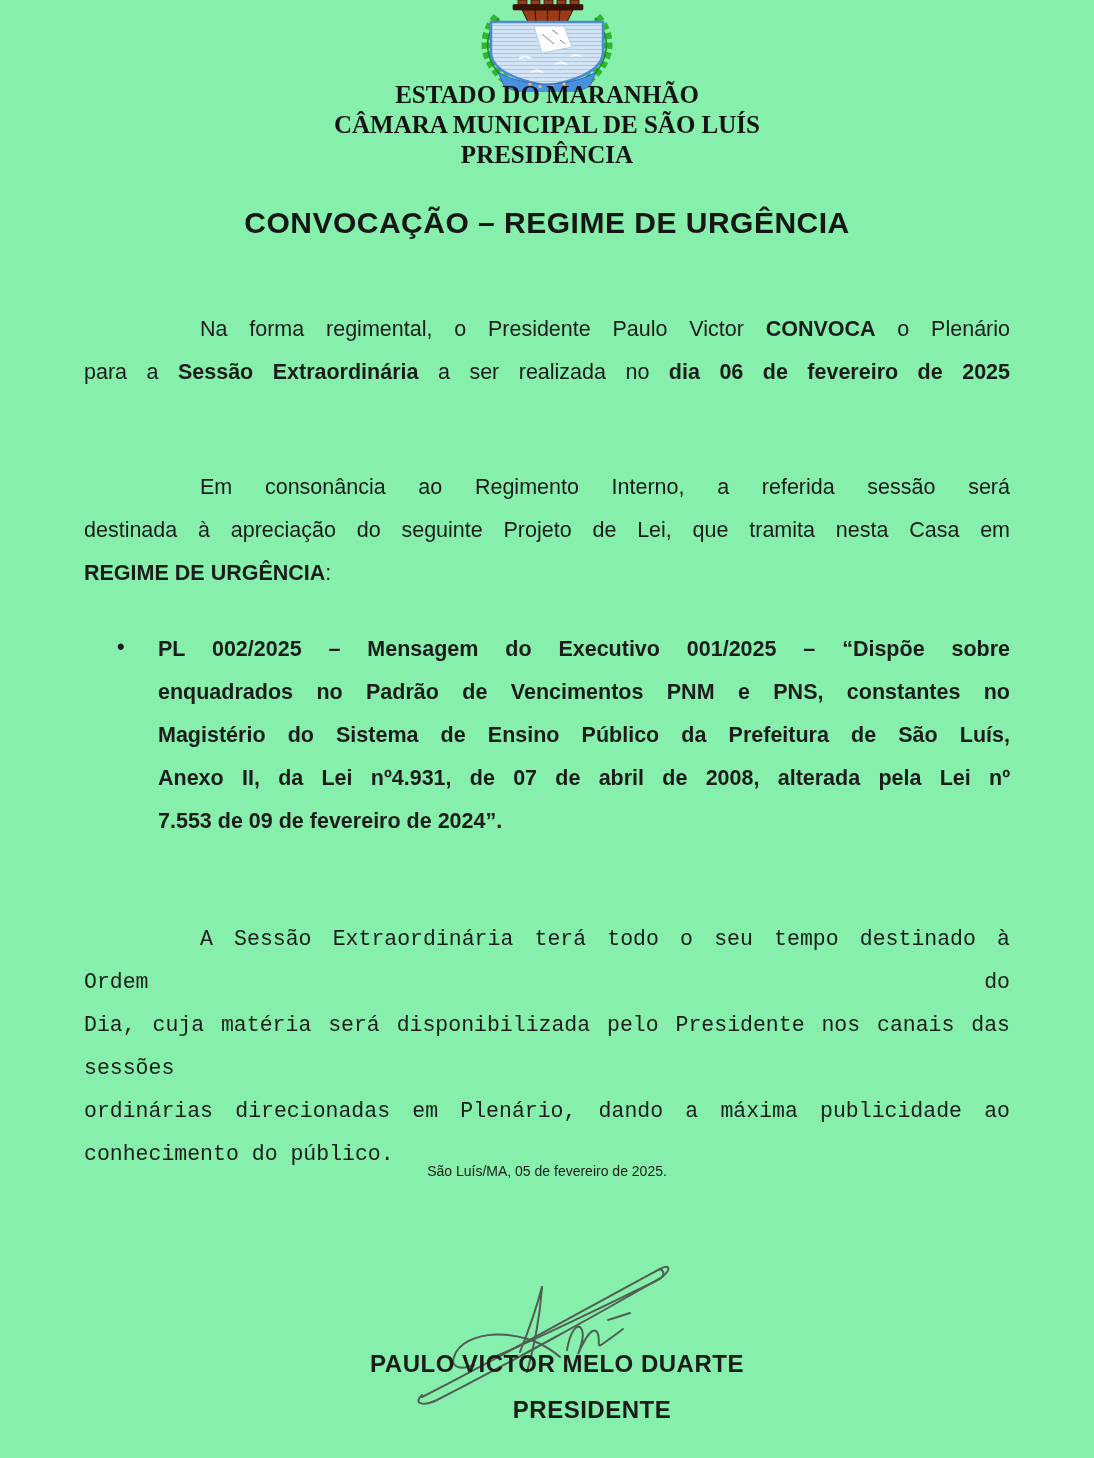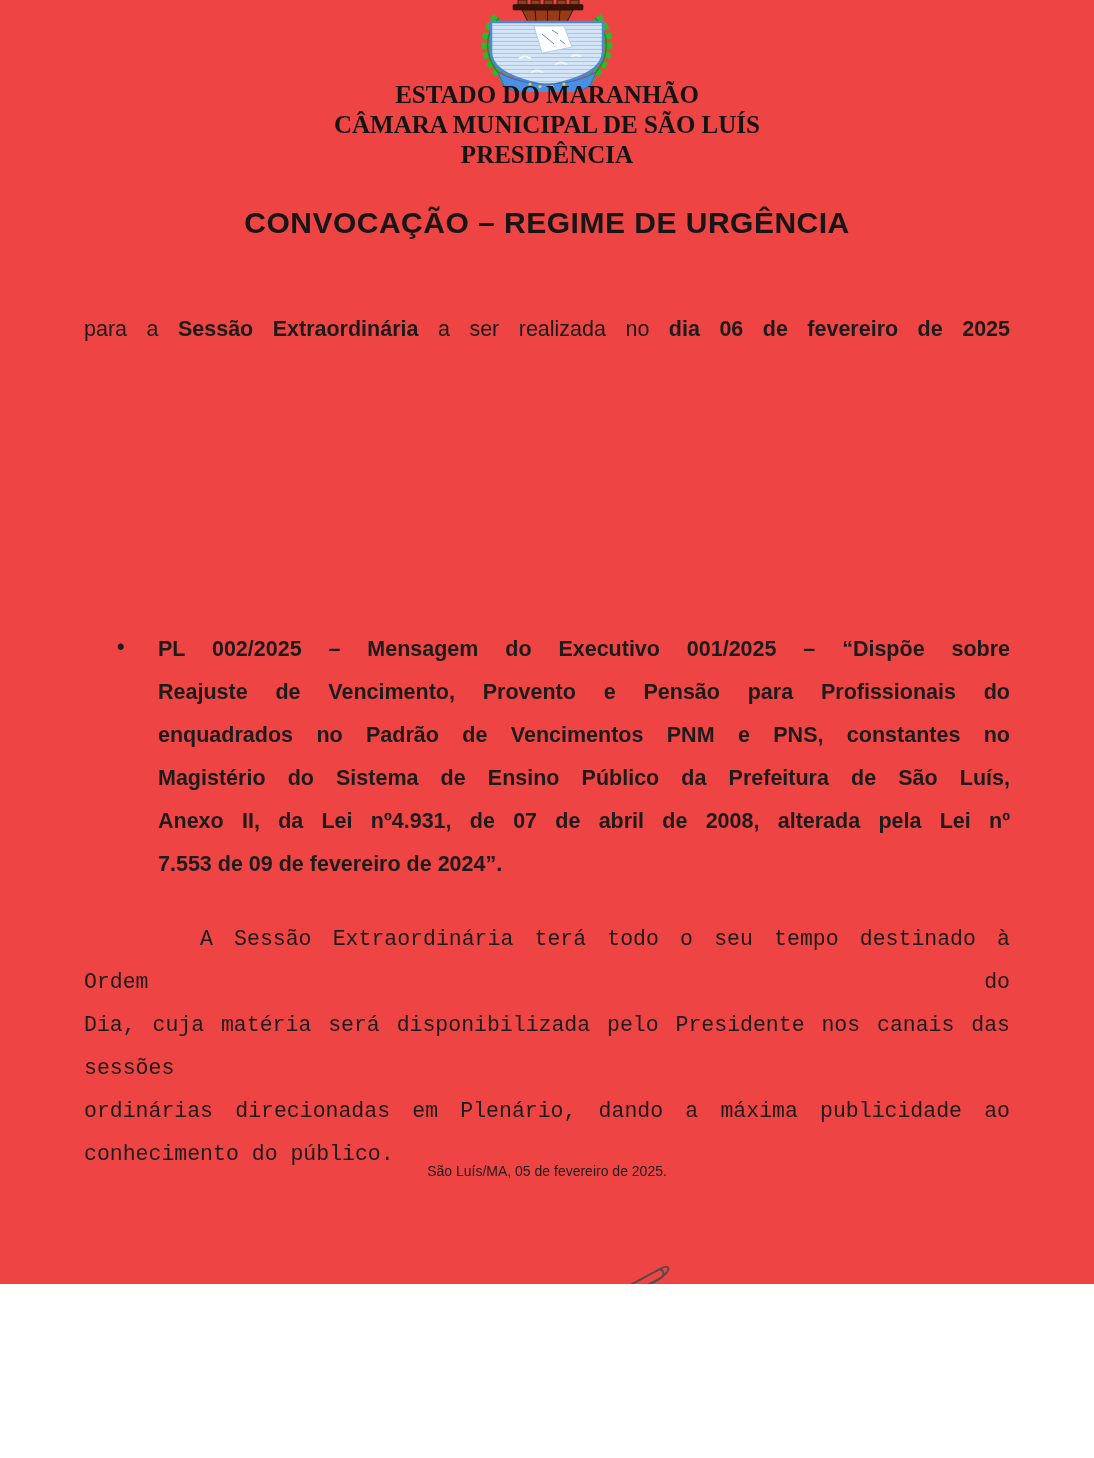"ESTADO DO MARANHÃO" .page { background: #ef4444 -> #86efac; height: 1284px -> 1458px }
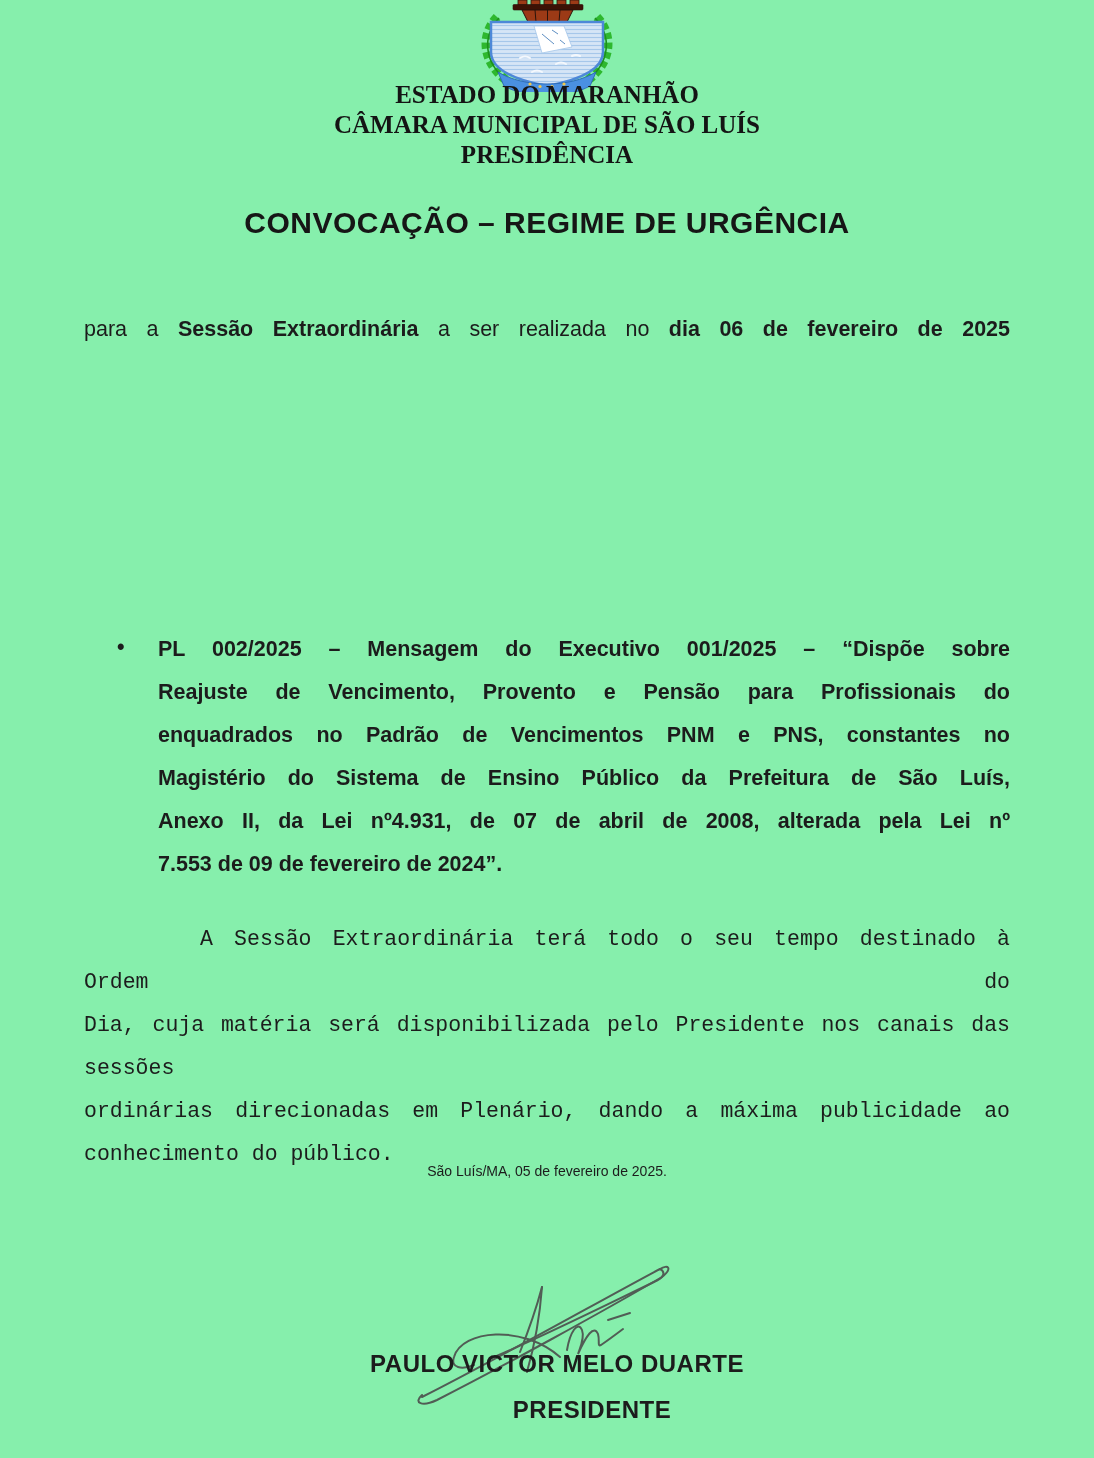"Na forma regimental, o Presidente" div.line { html: none -> <div><span>Na forma regimental, o Presidente Paulo Victor </span><span>CONVOCA</span><span> o Plenário</span></div> }
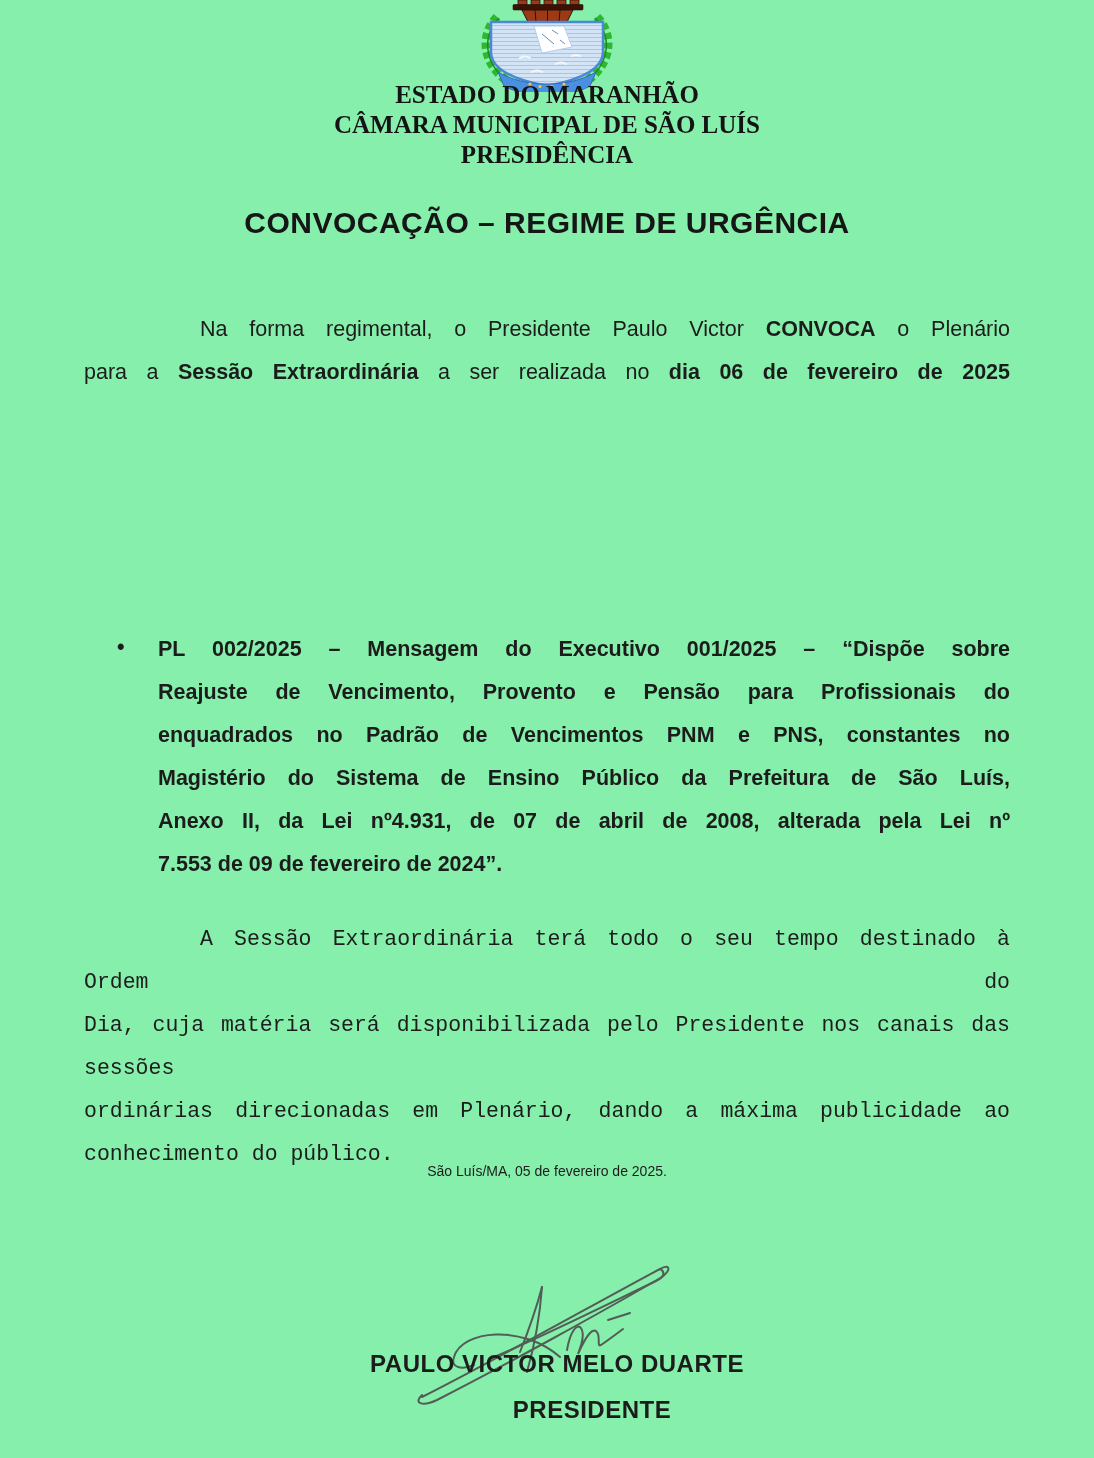"Em consonância ao Regimento Interno," div.para { html: none -> <div> <div><span>Em consonância ao Regimento Interno, a referida sessão será</span></div> <div><span>destinada à apreciação do seguinte Projeto de Lei, que tramita nesta Casa em</span></div> <div><span>REGIME DE URGÊNCIA</span><span>:</span></div> </div> }
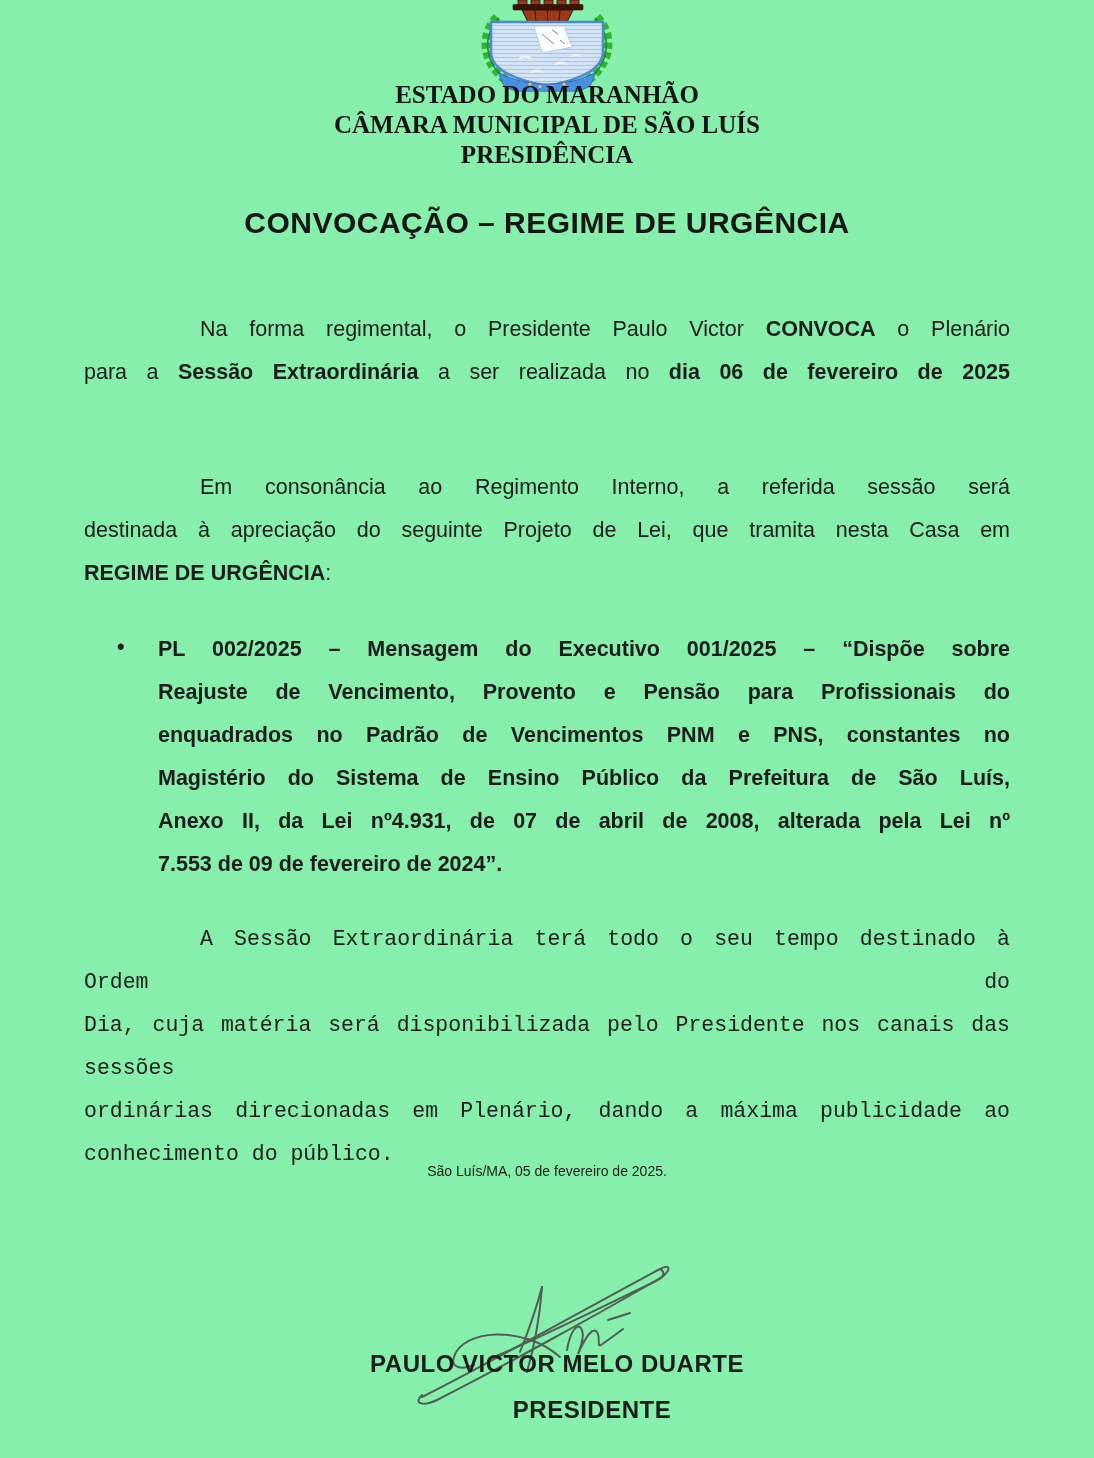"Reajuste de Vencimento, Provento e" div.line { html: <div><span>Reajuste de Vencimento, Provento e Pensão para Profissionais do</span></div> -> none }
